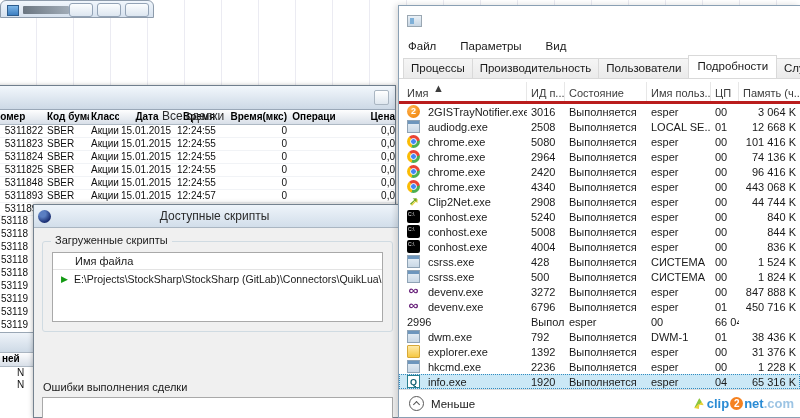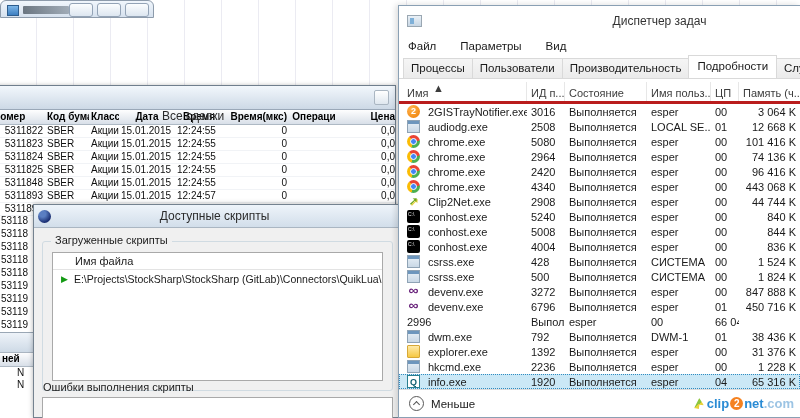"Диспетчер задач" span.tm-title { html: <span>Диспетчер задач</span> -> none }
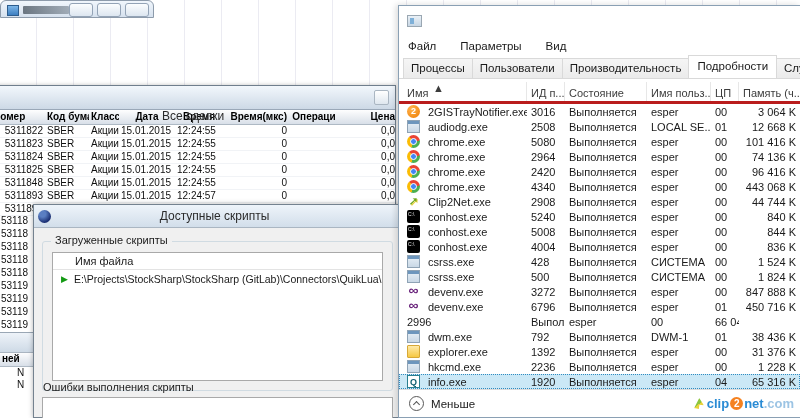"Пользователи" span.tm-tab { order: before "Производительность" -> after "Производительность" }
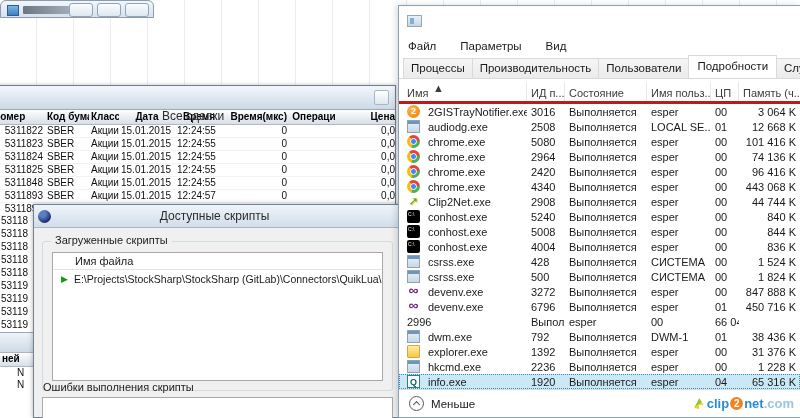"Загруженные скрипты" .grp { height: 150px -> 91px }
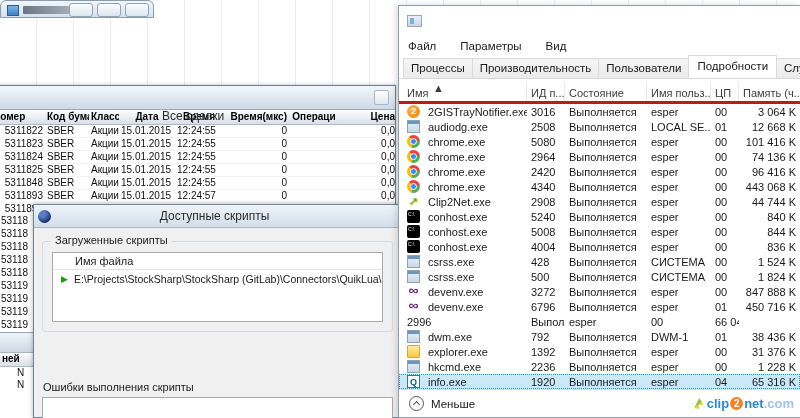"Ошибки выполнения скрипты" div.err-label { text: скрипты -> сделки }
